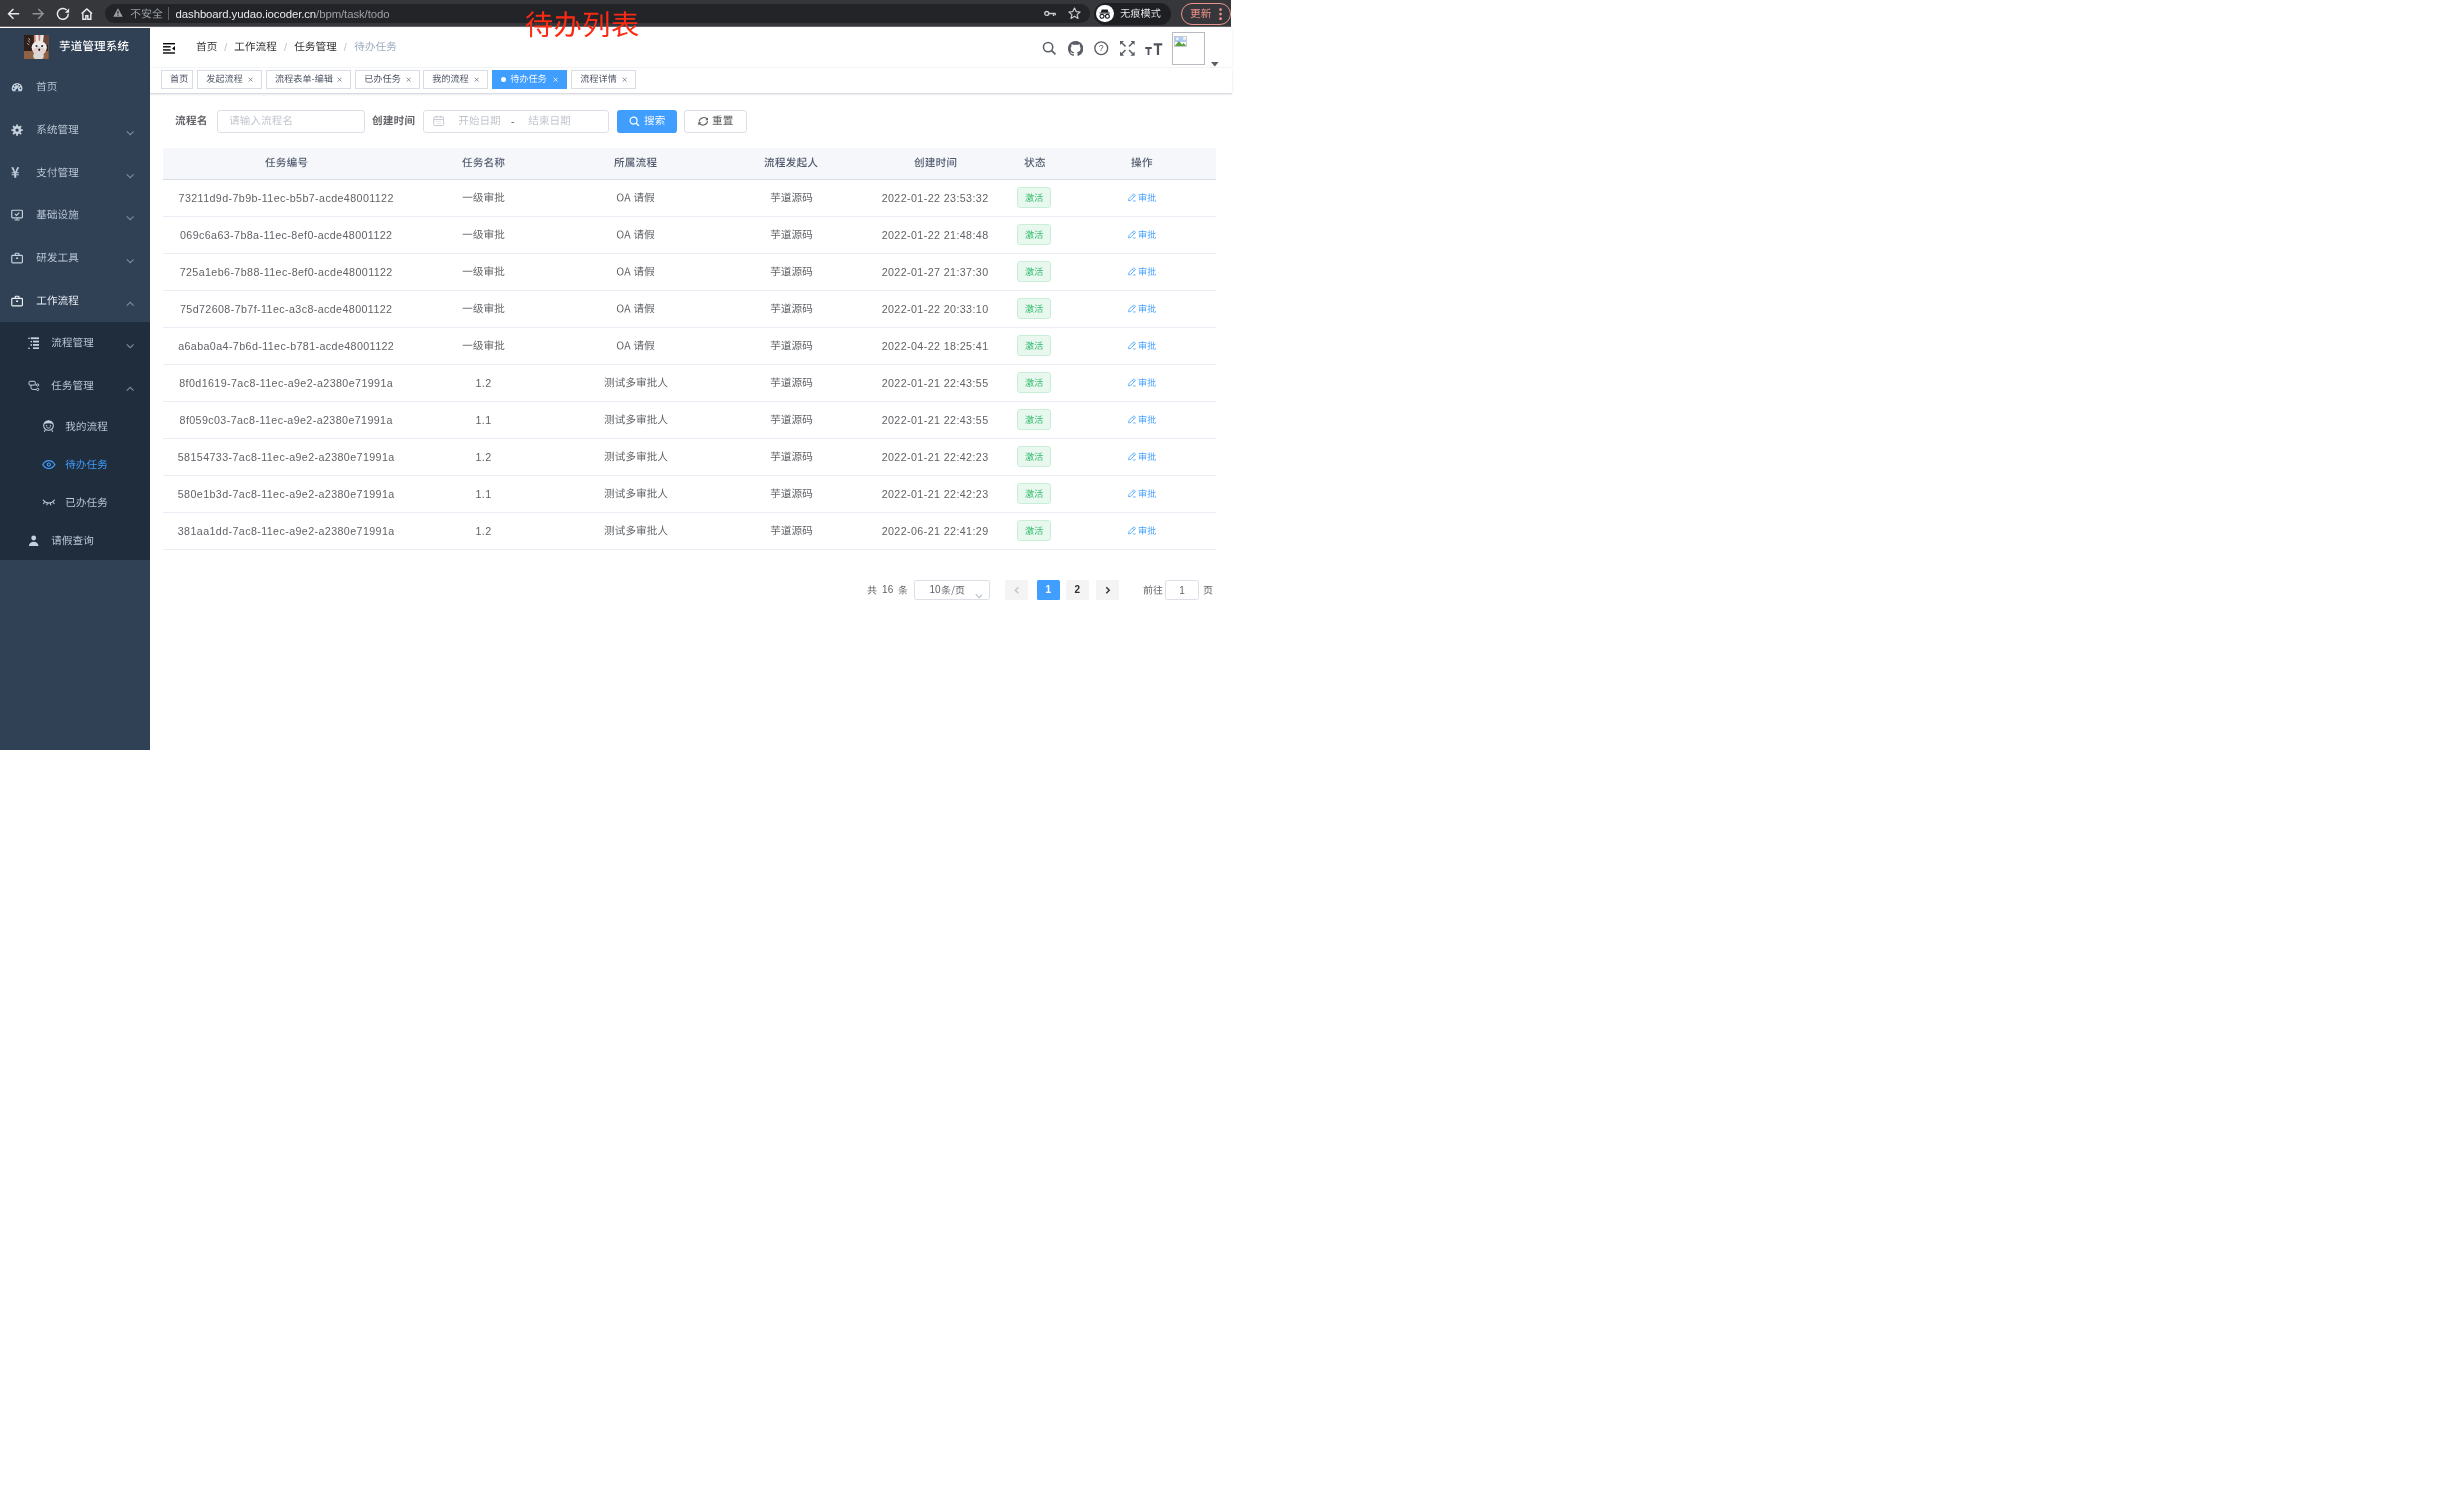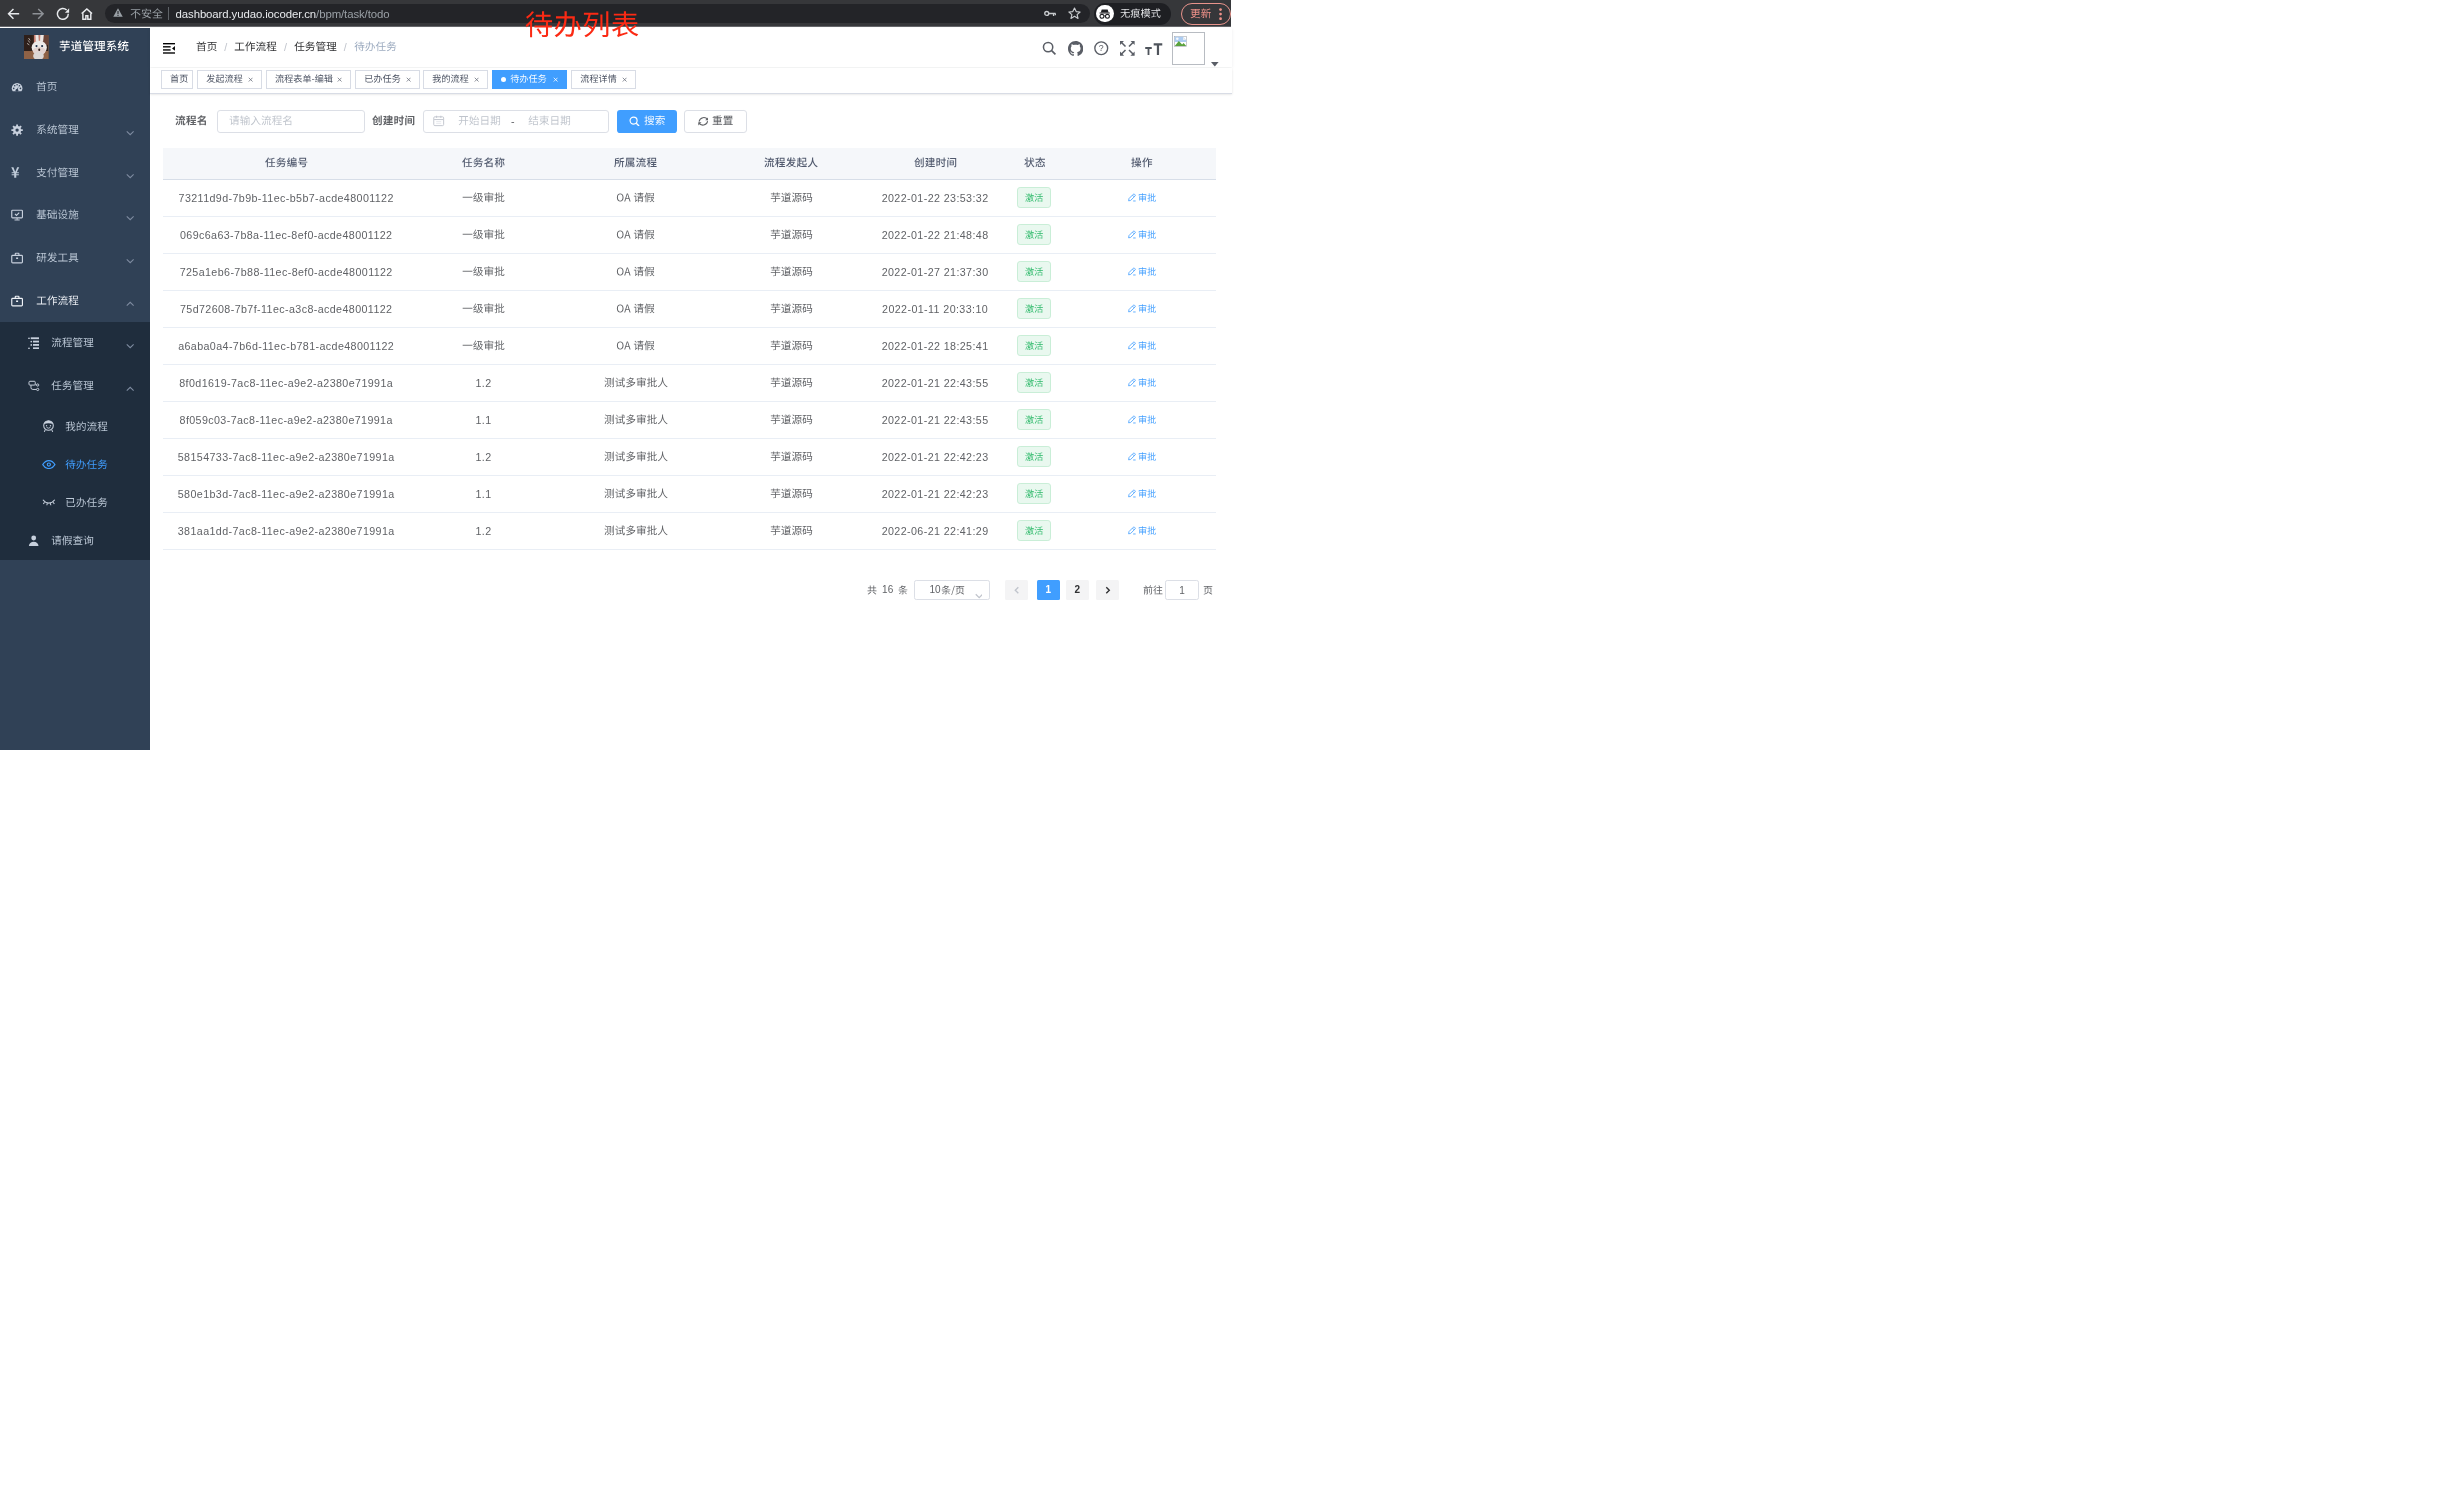"2022-01-11 20:33:10" span.td { text: 2022-01-11 -> 2022-01-22 }
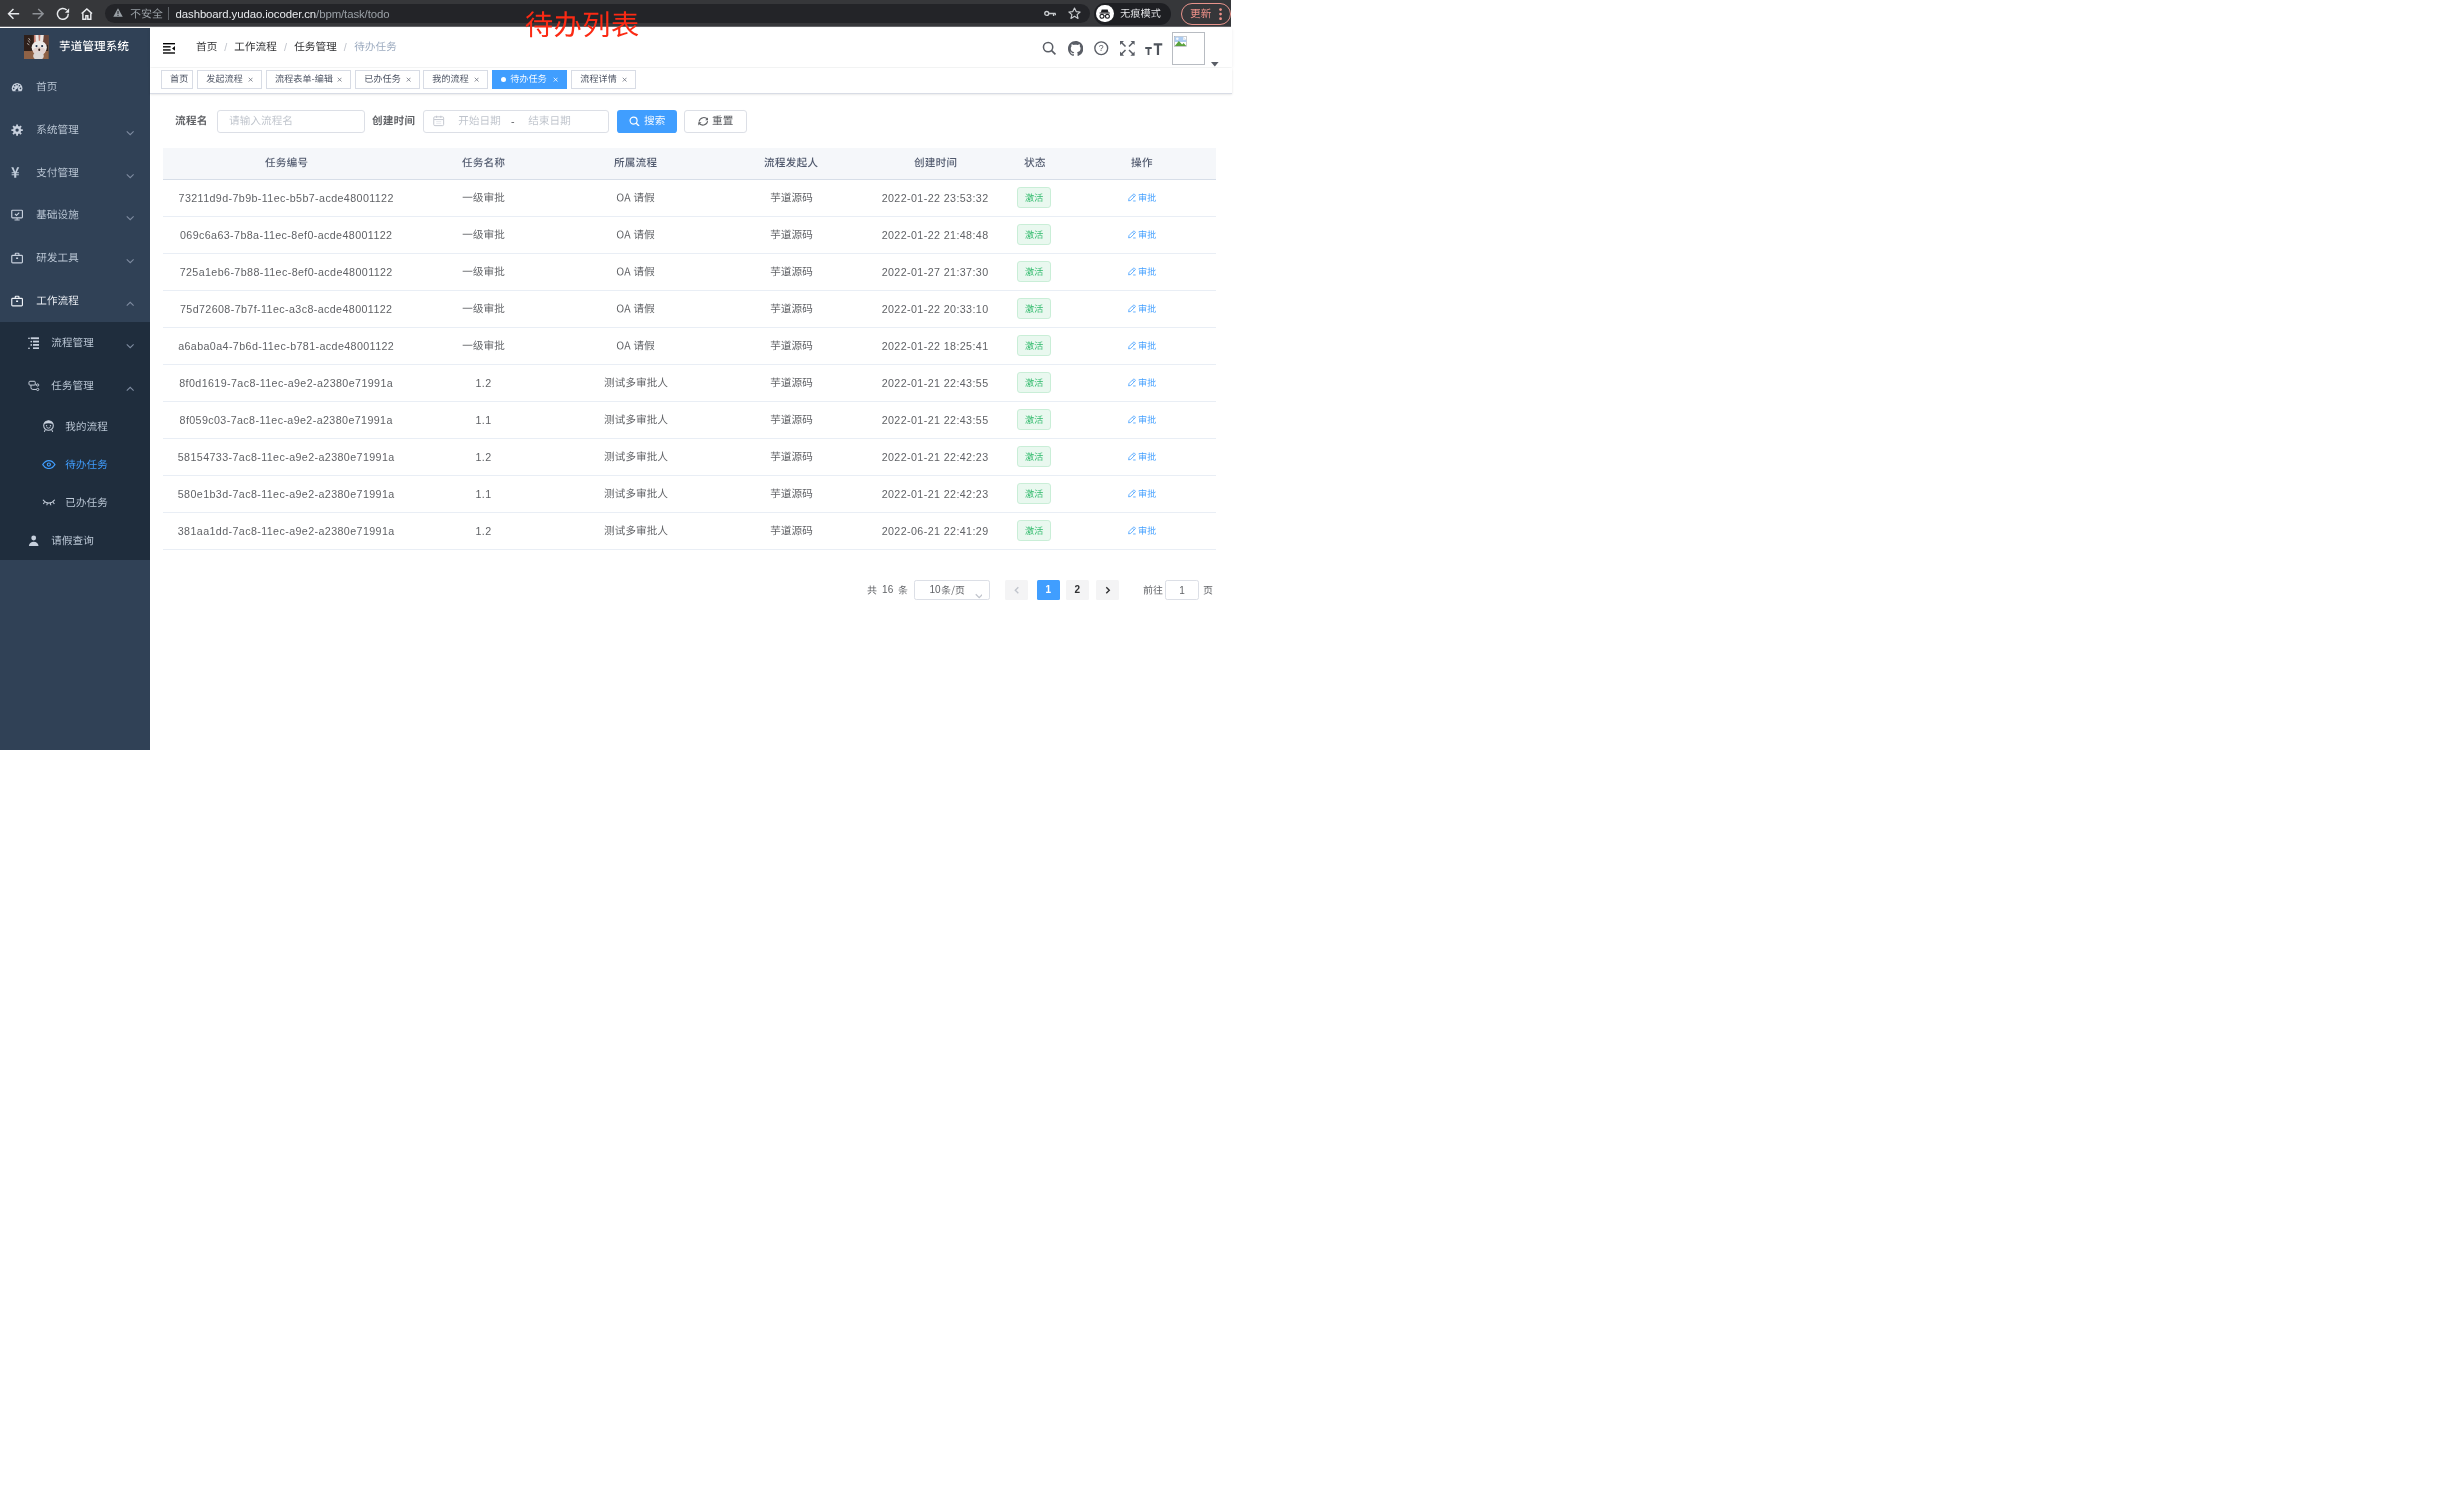"2022-01-22 18:25:41" span.td { text: 2022-01-22 -> 2022-04-22 }
